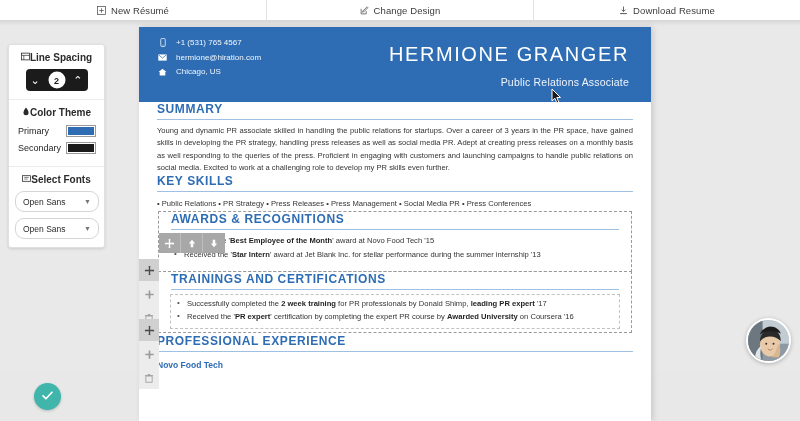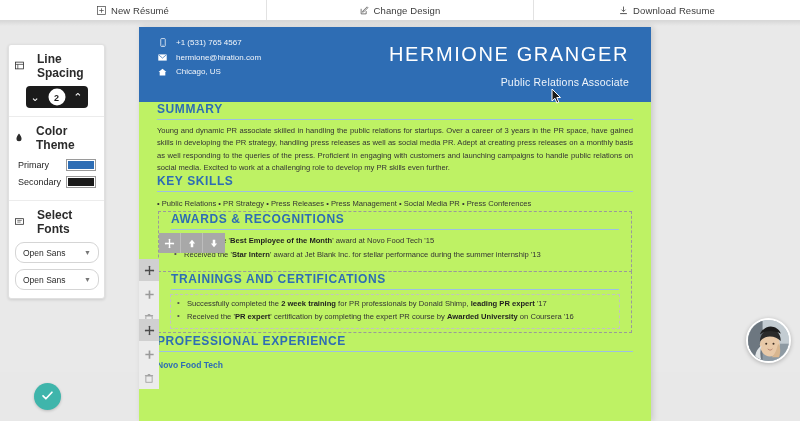"+1 (531) 765 4567" .doc { background: #bef264 -> #ffffff }
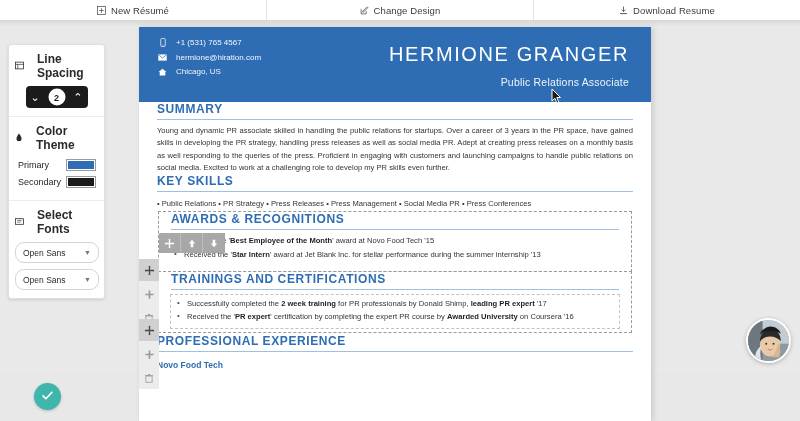"Line Spacing" .panel-title { font-size: 12px -> 10px; gap: 13px -> 0 }
